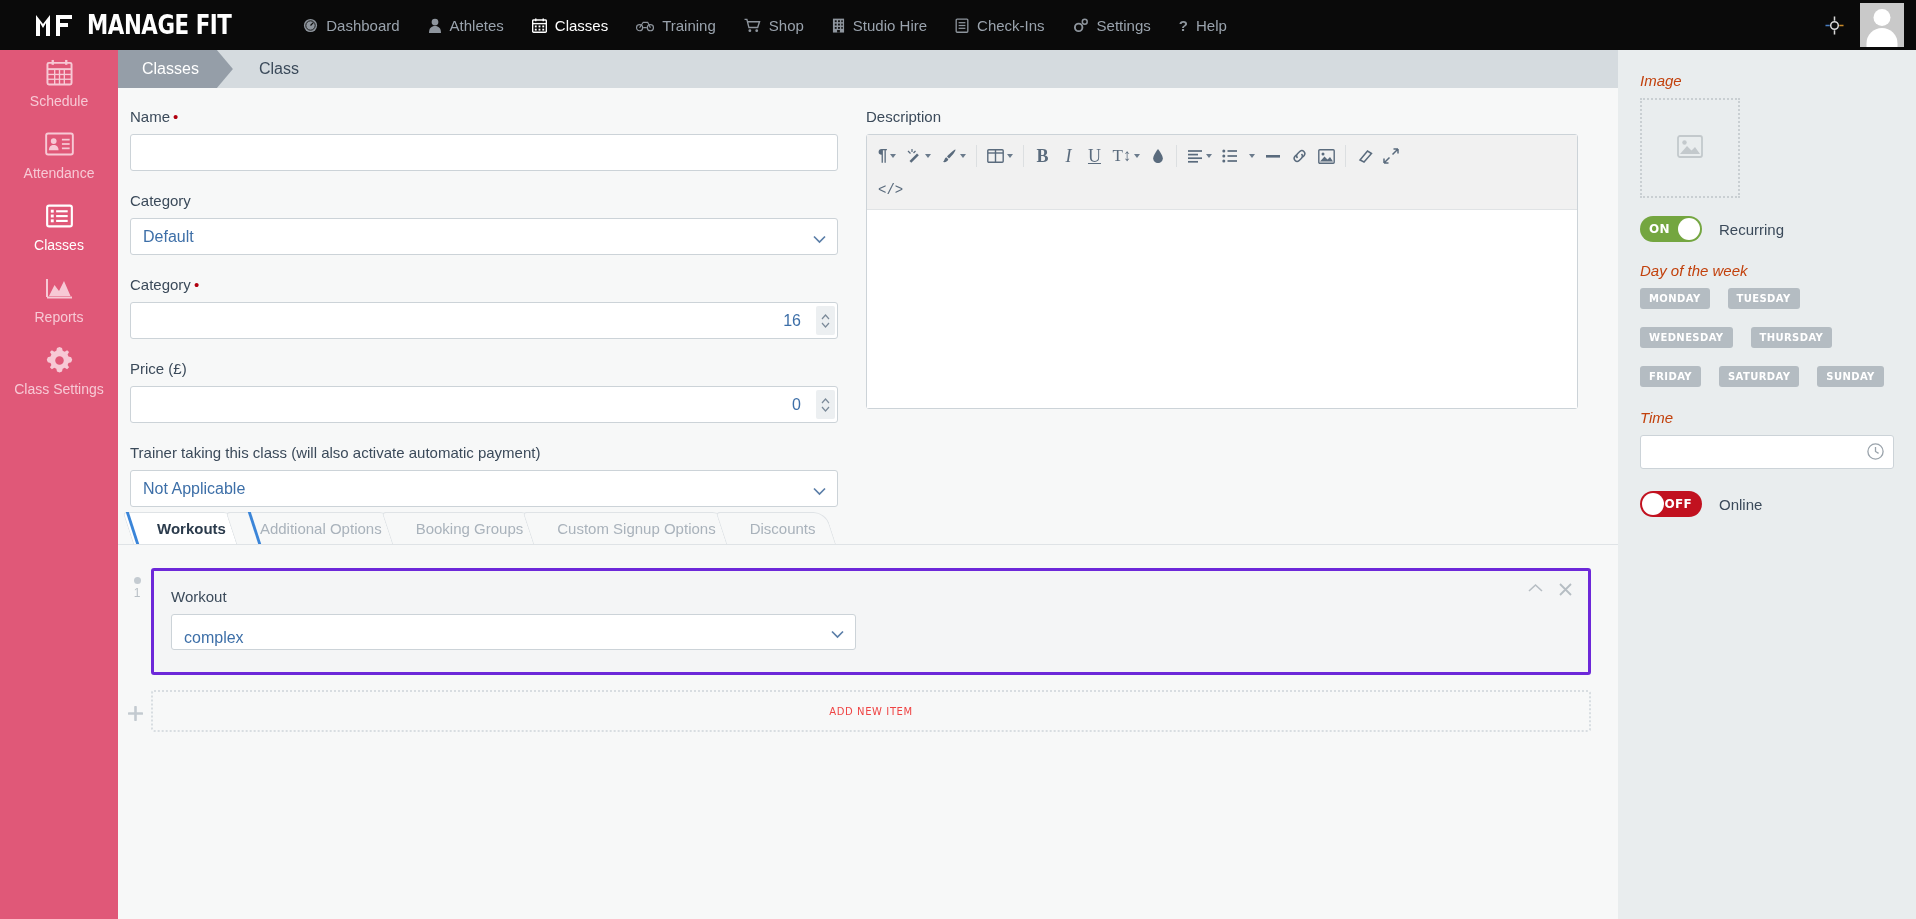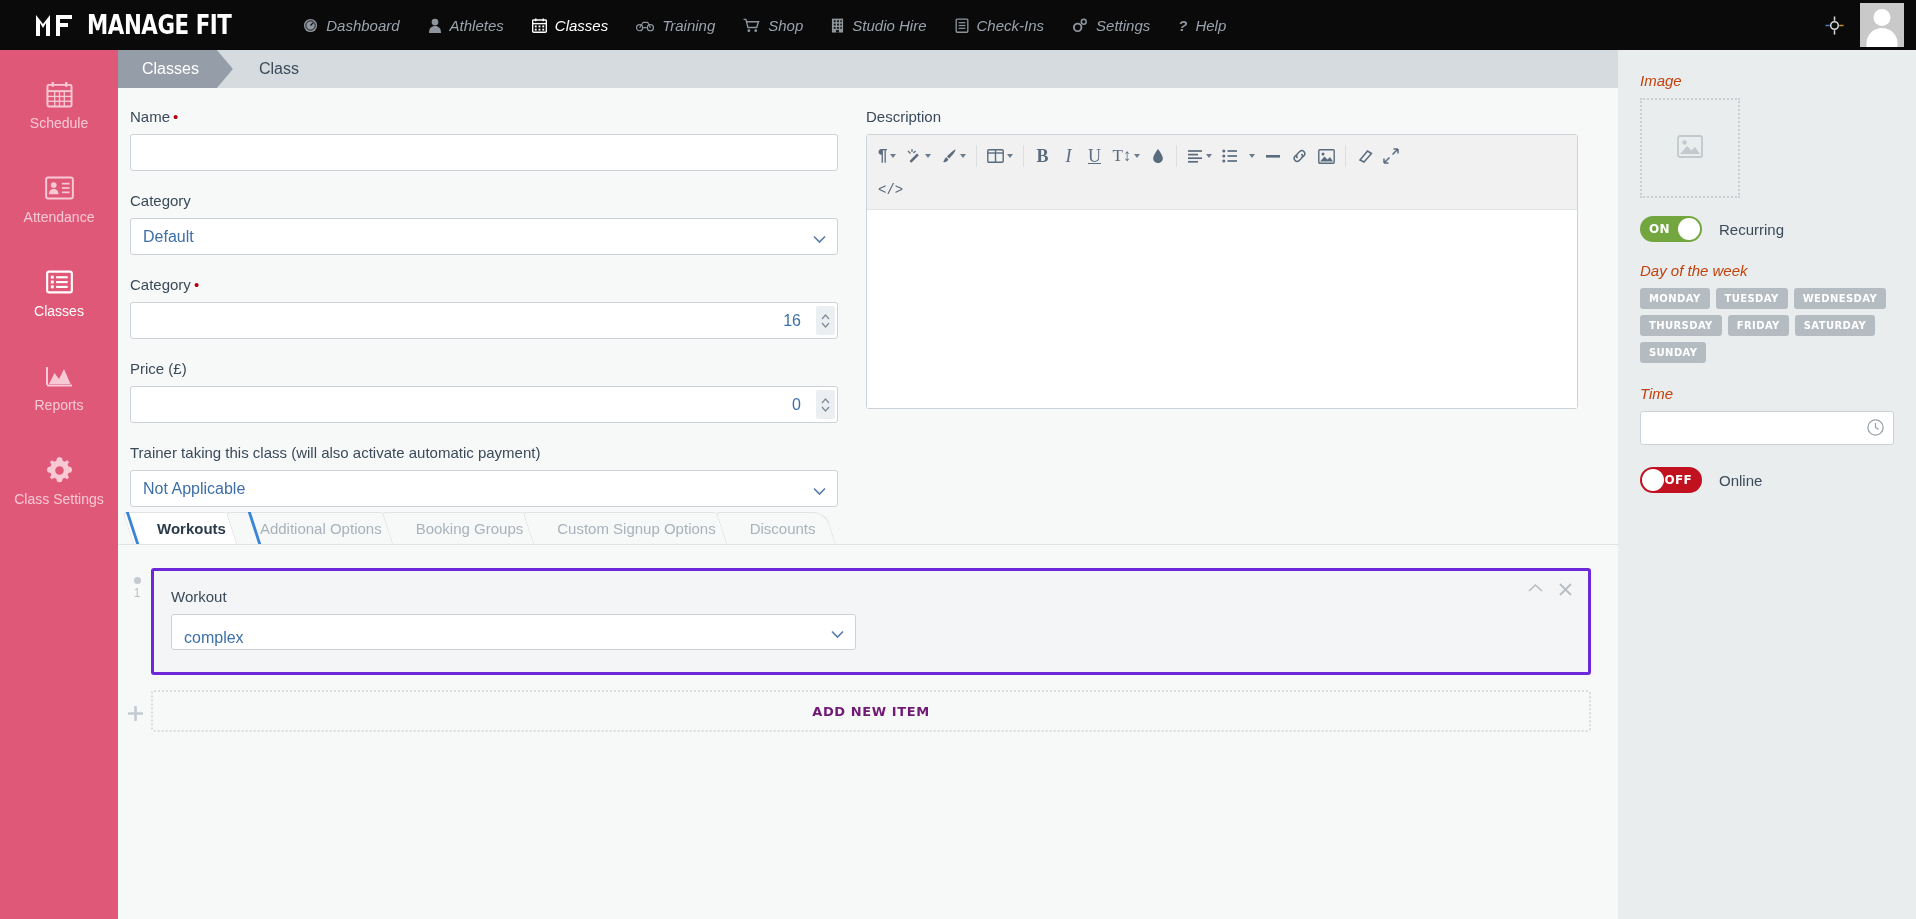"Dashboard" .navitems { font-style: italic -> none }
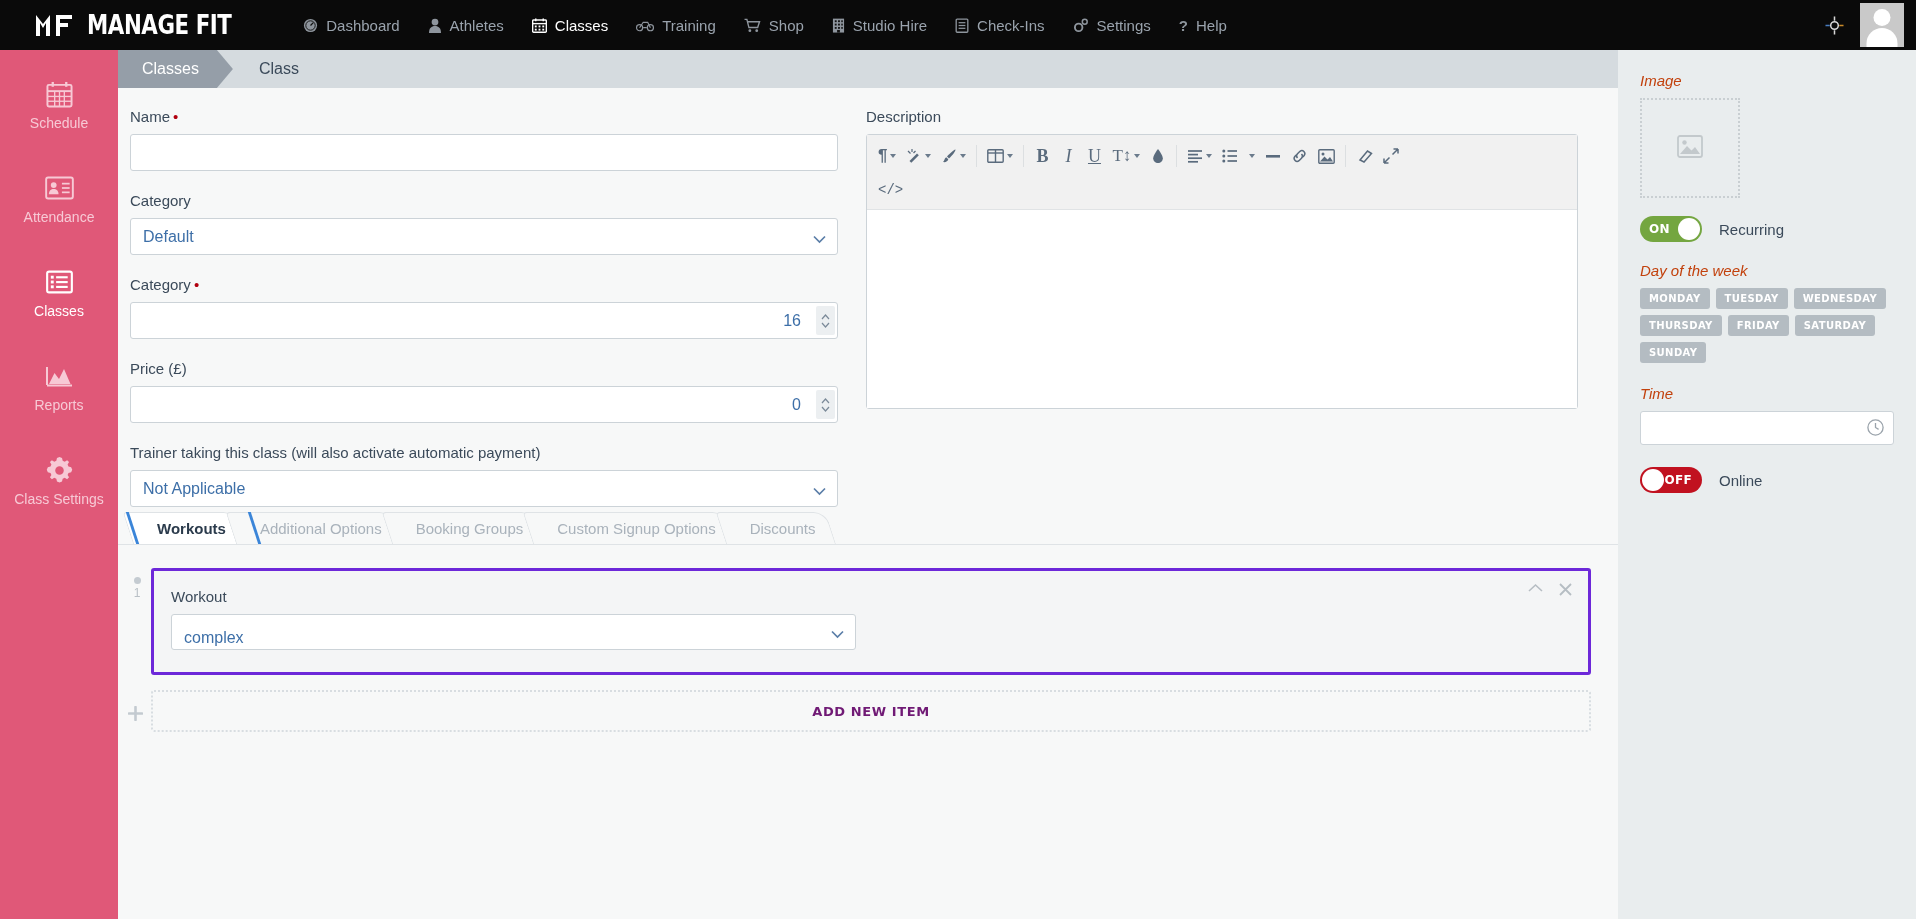"Schedule" .side-item { padding: 29px 4px 14px -> 7px 4px 14px }
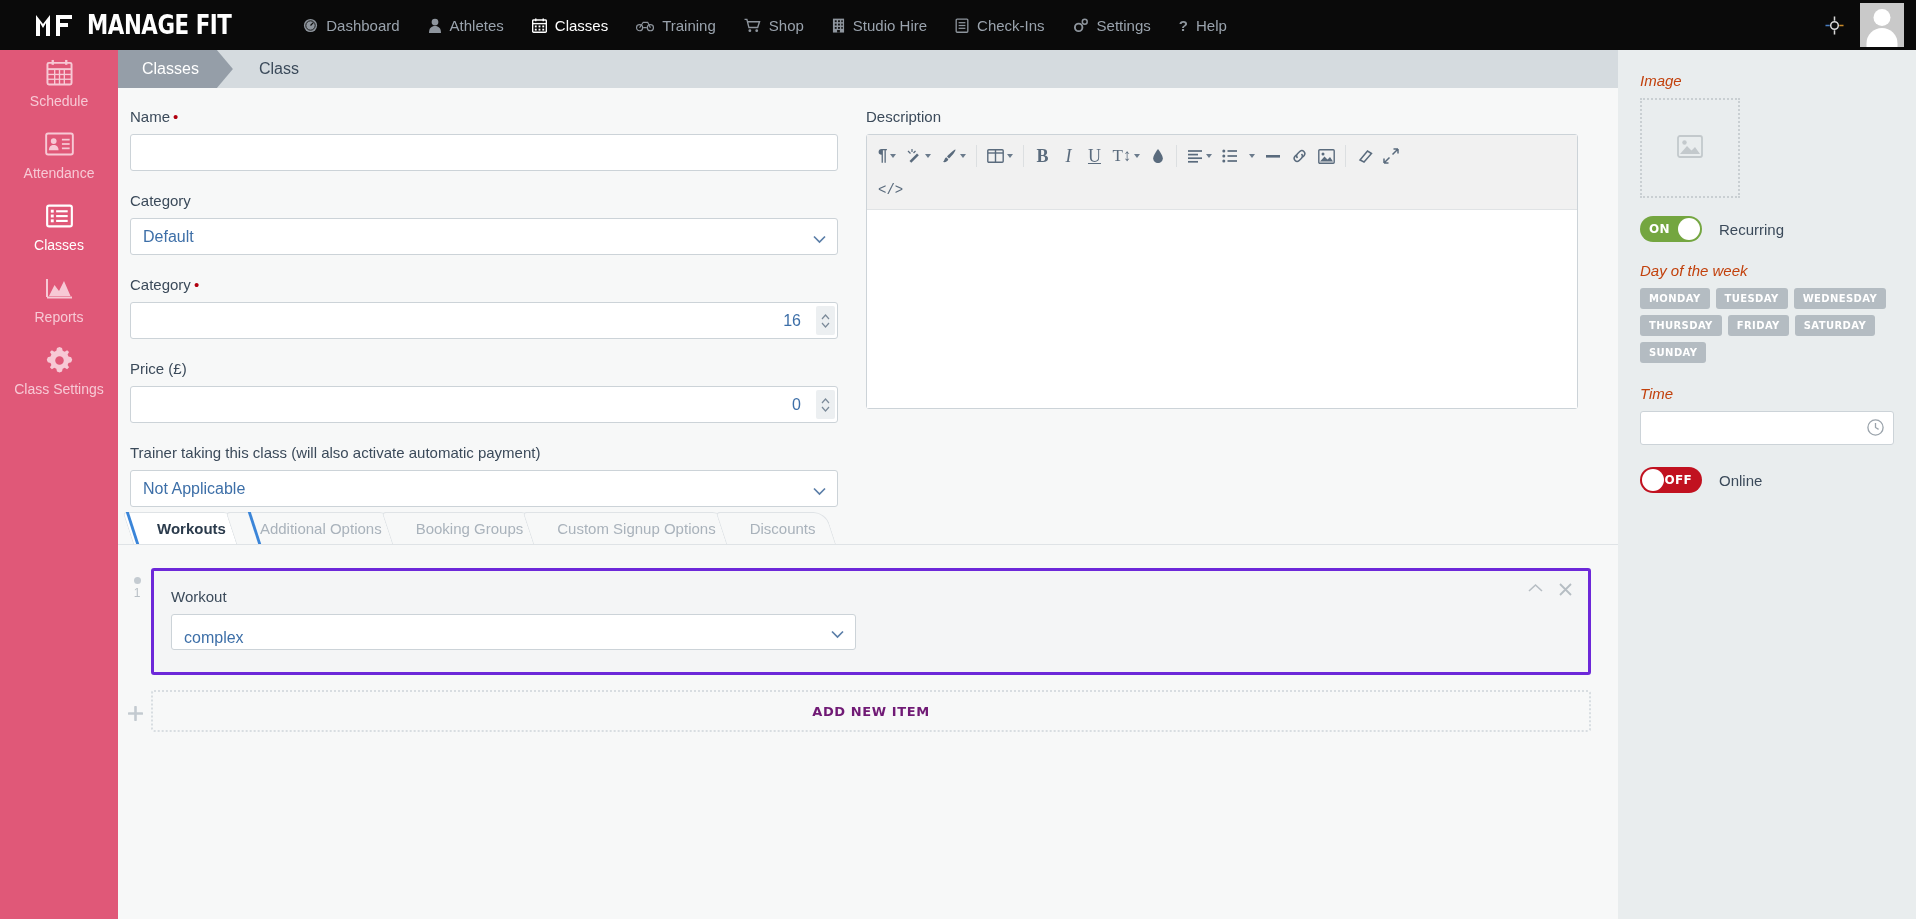"MONDAY" .days { gap: 6px -> 18px }
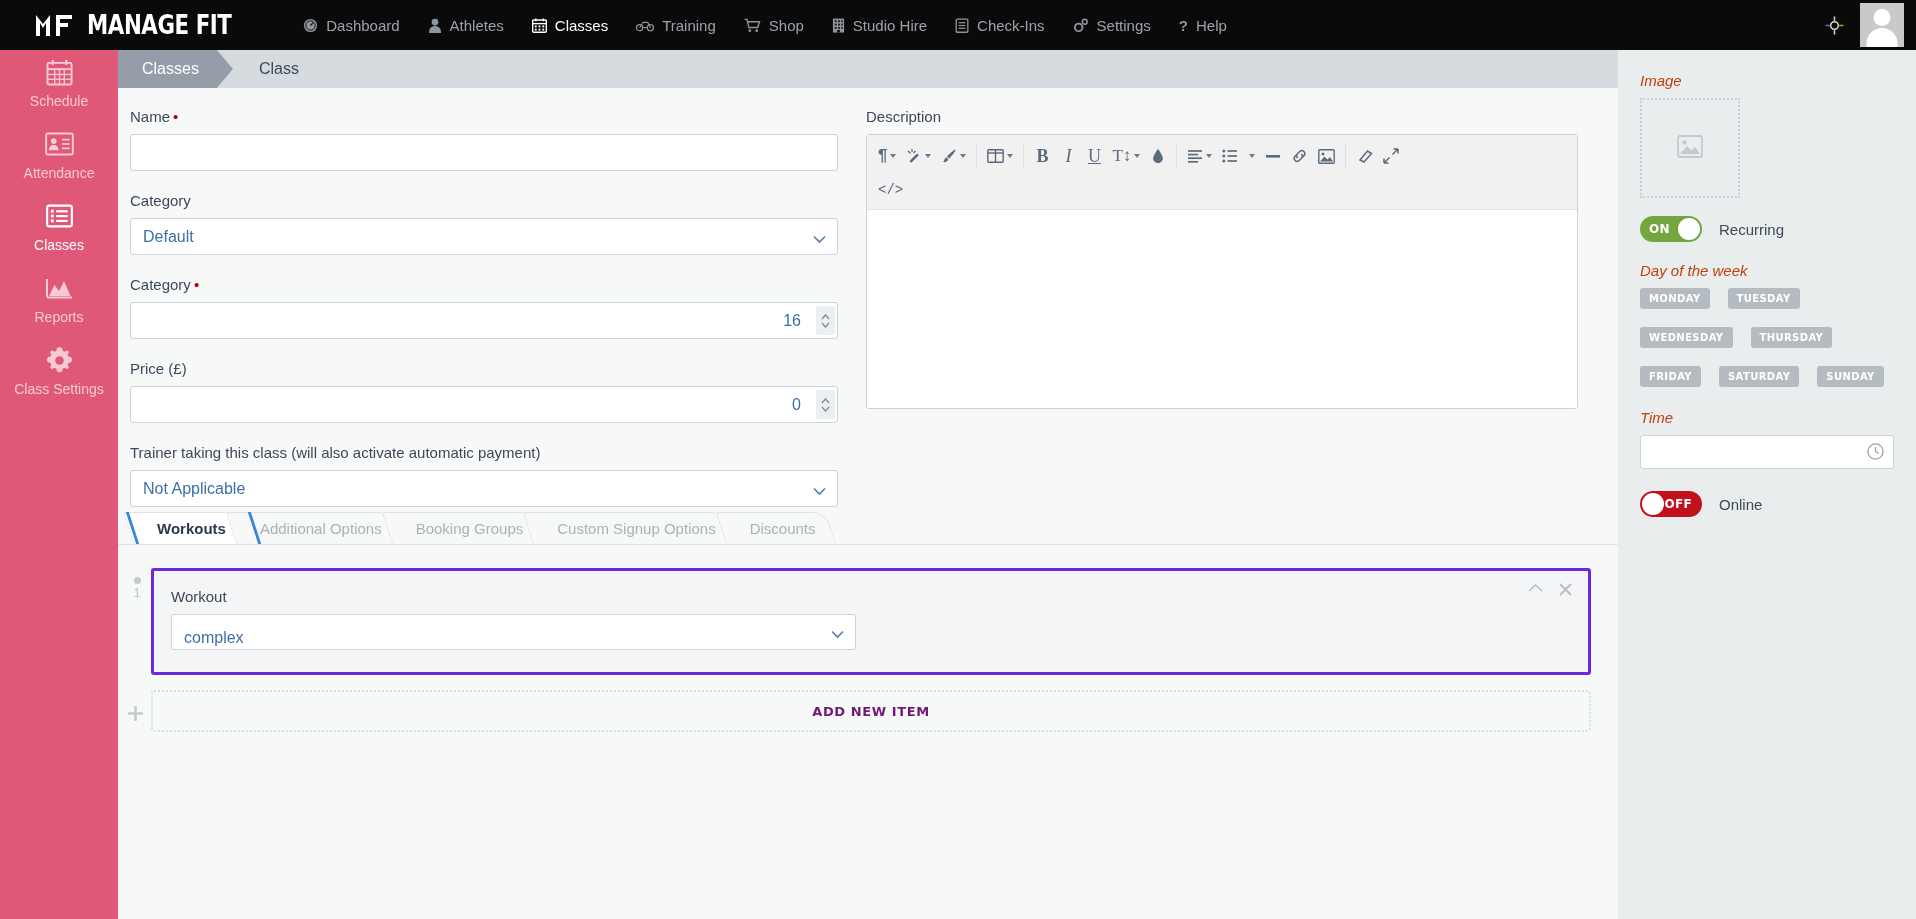"ADD NEW ITEM" .addnew { color: #701a75 -> #ef4444; font-size: 13px -> 10px; font-weight: bold -> normal }
